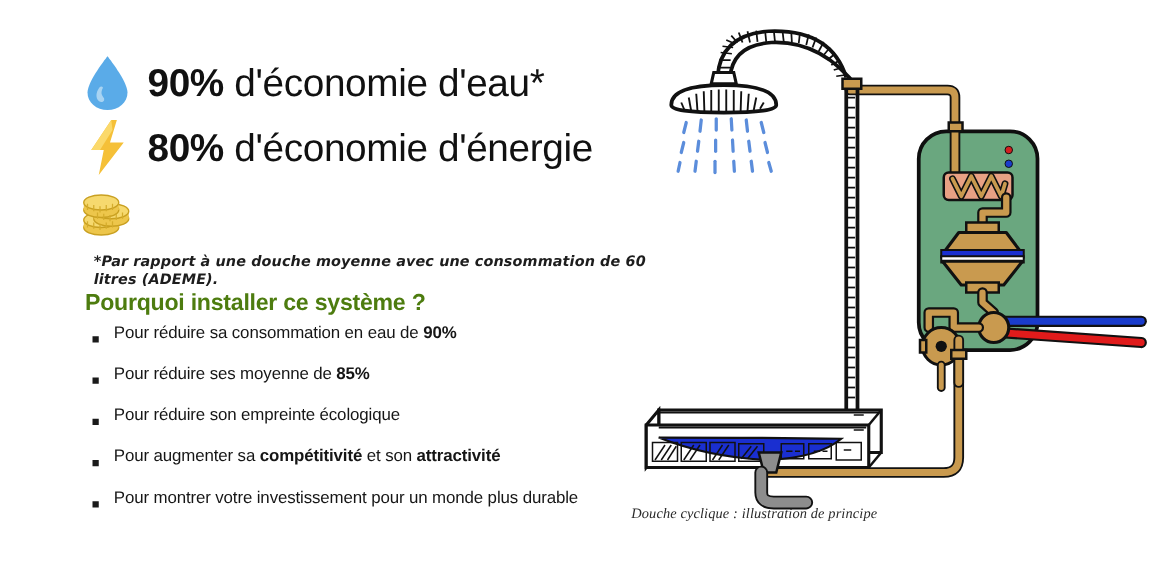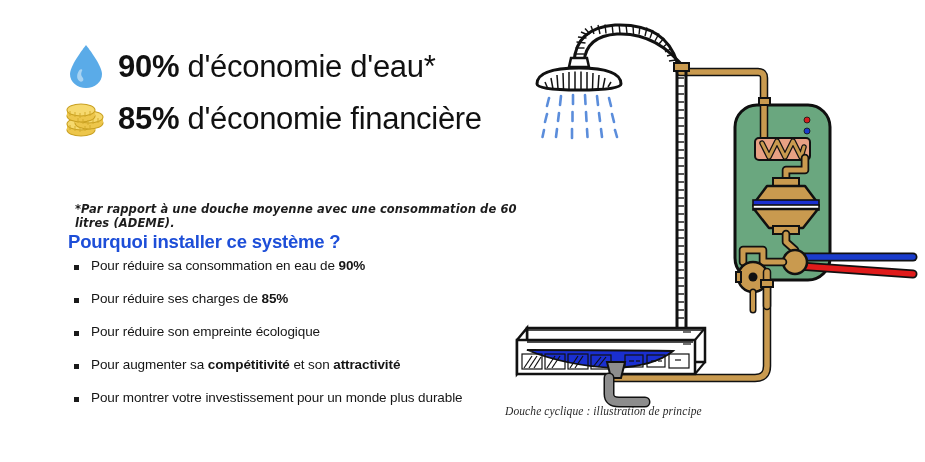"80% d'économie d'énergie" div.stat-row { html: none -> <div> <div> <svg> <path></path> <path></path> </svg> </div> <div> <b>80%</b> <span>d'économie d'énergie</span> </div> </div> }
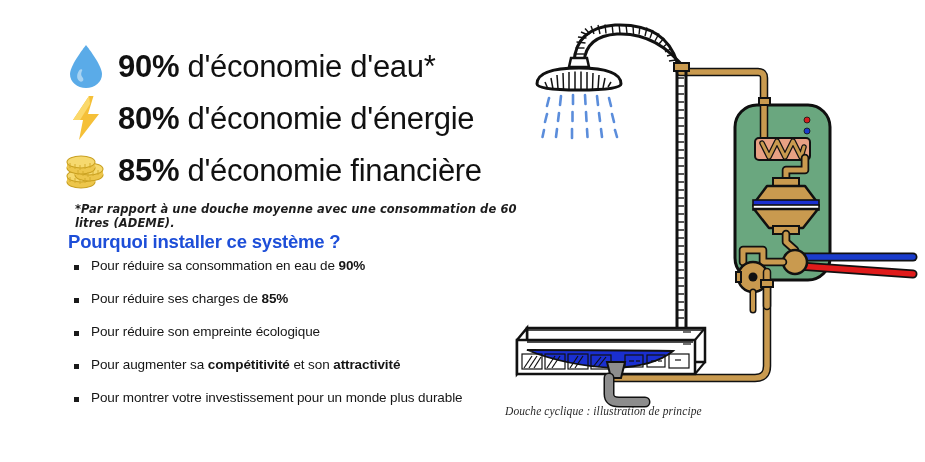"85% d'économie financière" div.stat-text { html: <div> <b>85%</b> <span>d'économie financière</span> </div> -> none }
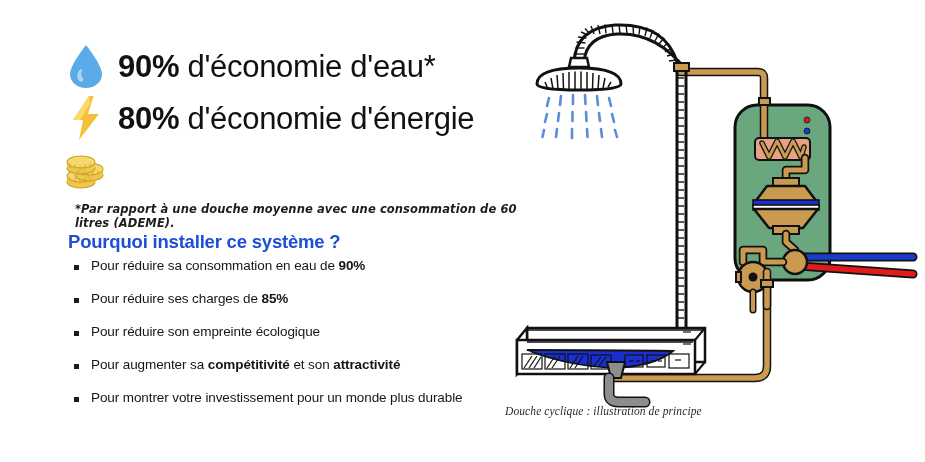"Pourquoi installer ce système ?" .section-title { color: #1d4ed8 -> #4d7c0f }
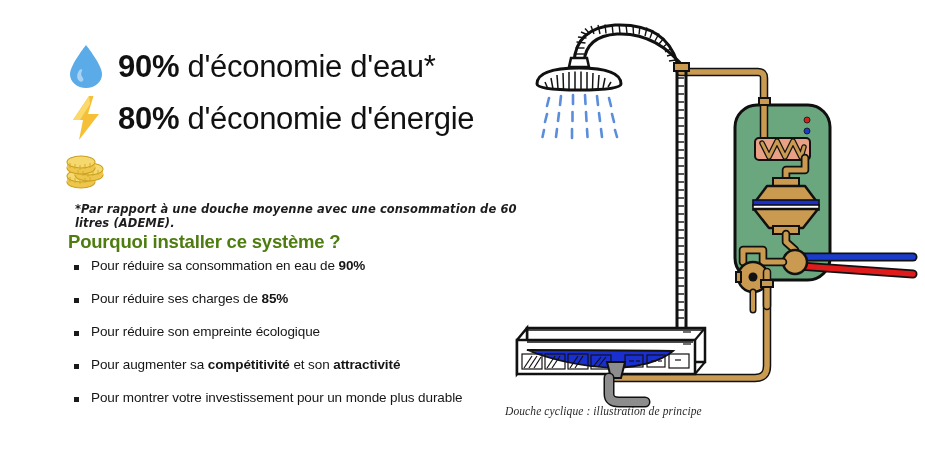"Pour réduire sa consommation en" .bullet { align-items: flex-start -> flex-end }
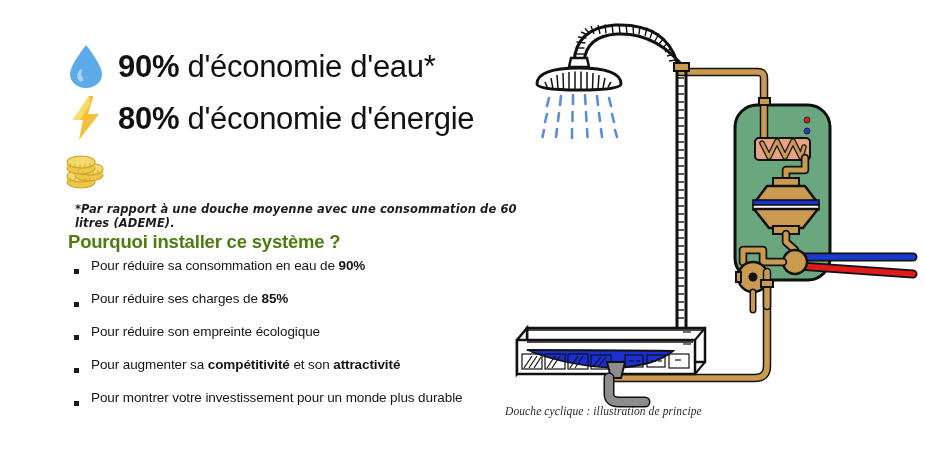"Pour réduire ses charges de" span { text: charges -> moyenne }
